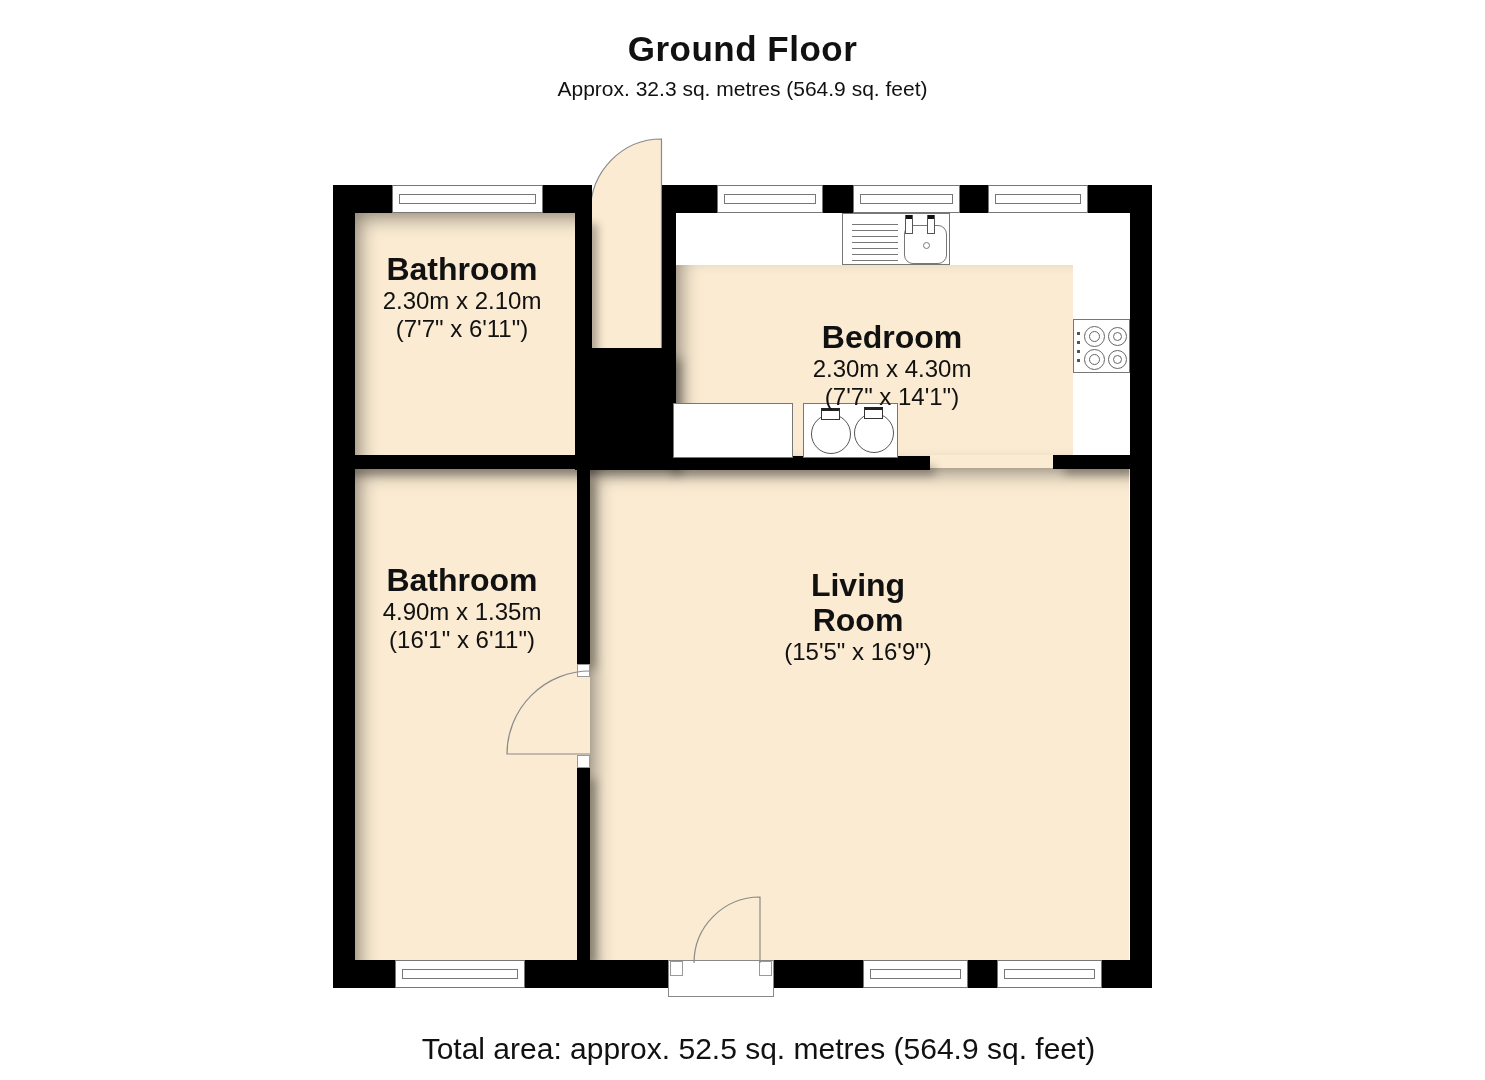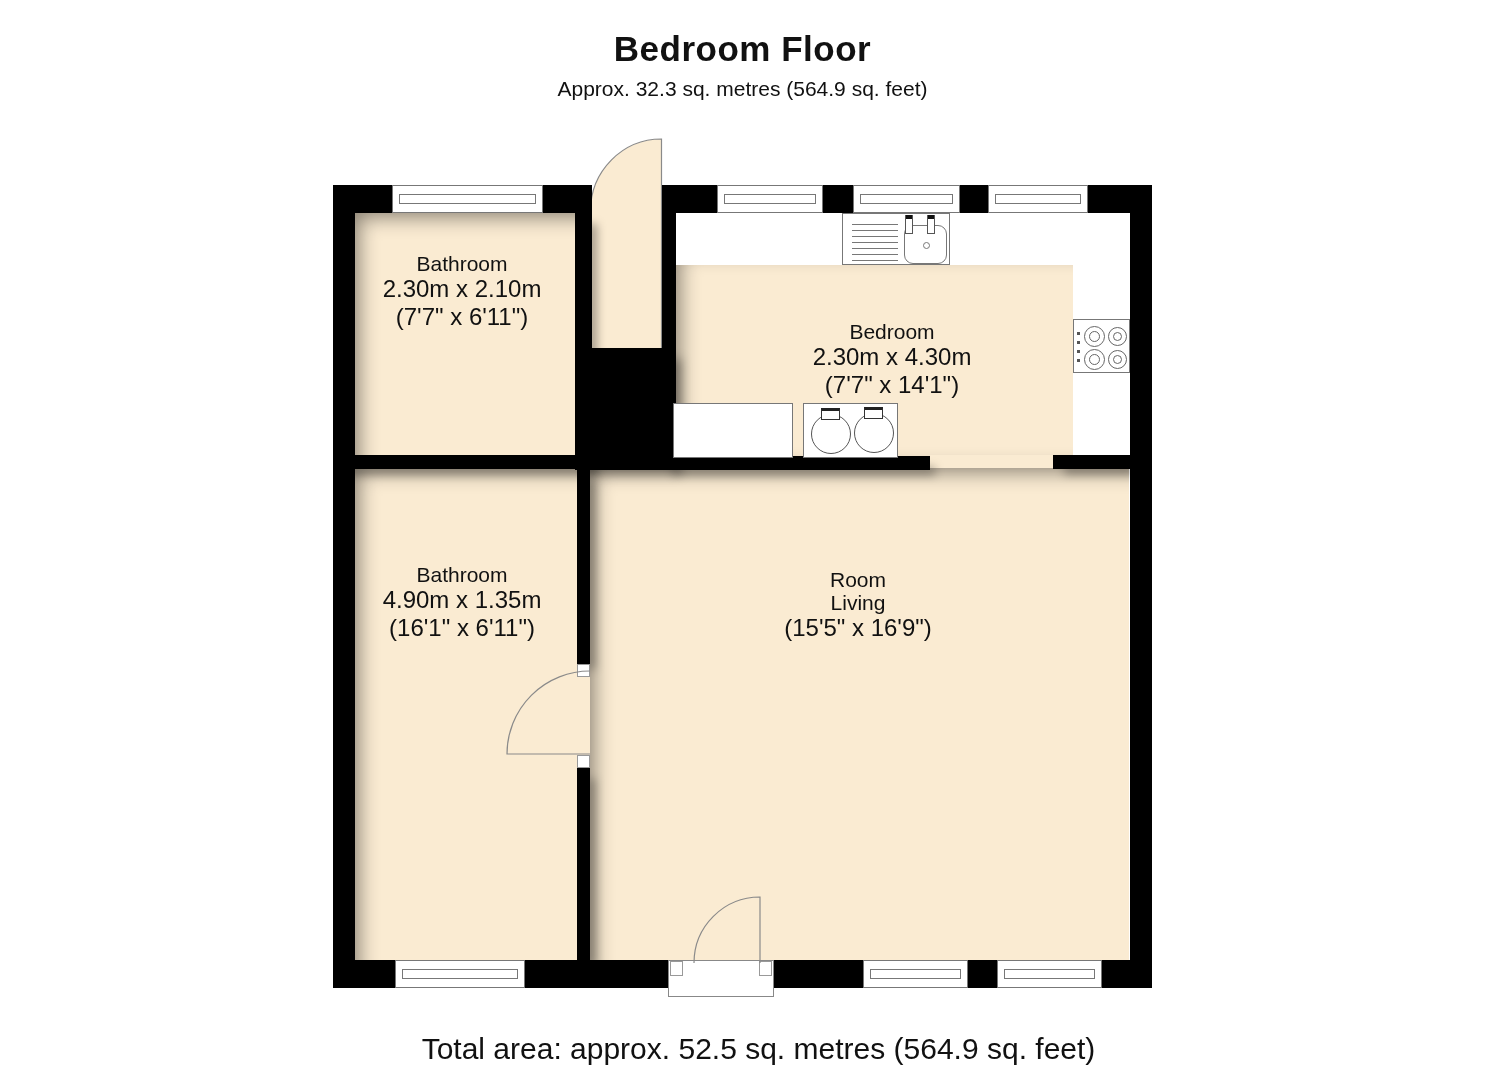"Bedroom Floor" div.title { text: Bedroom -> Ground }
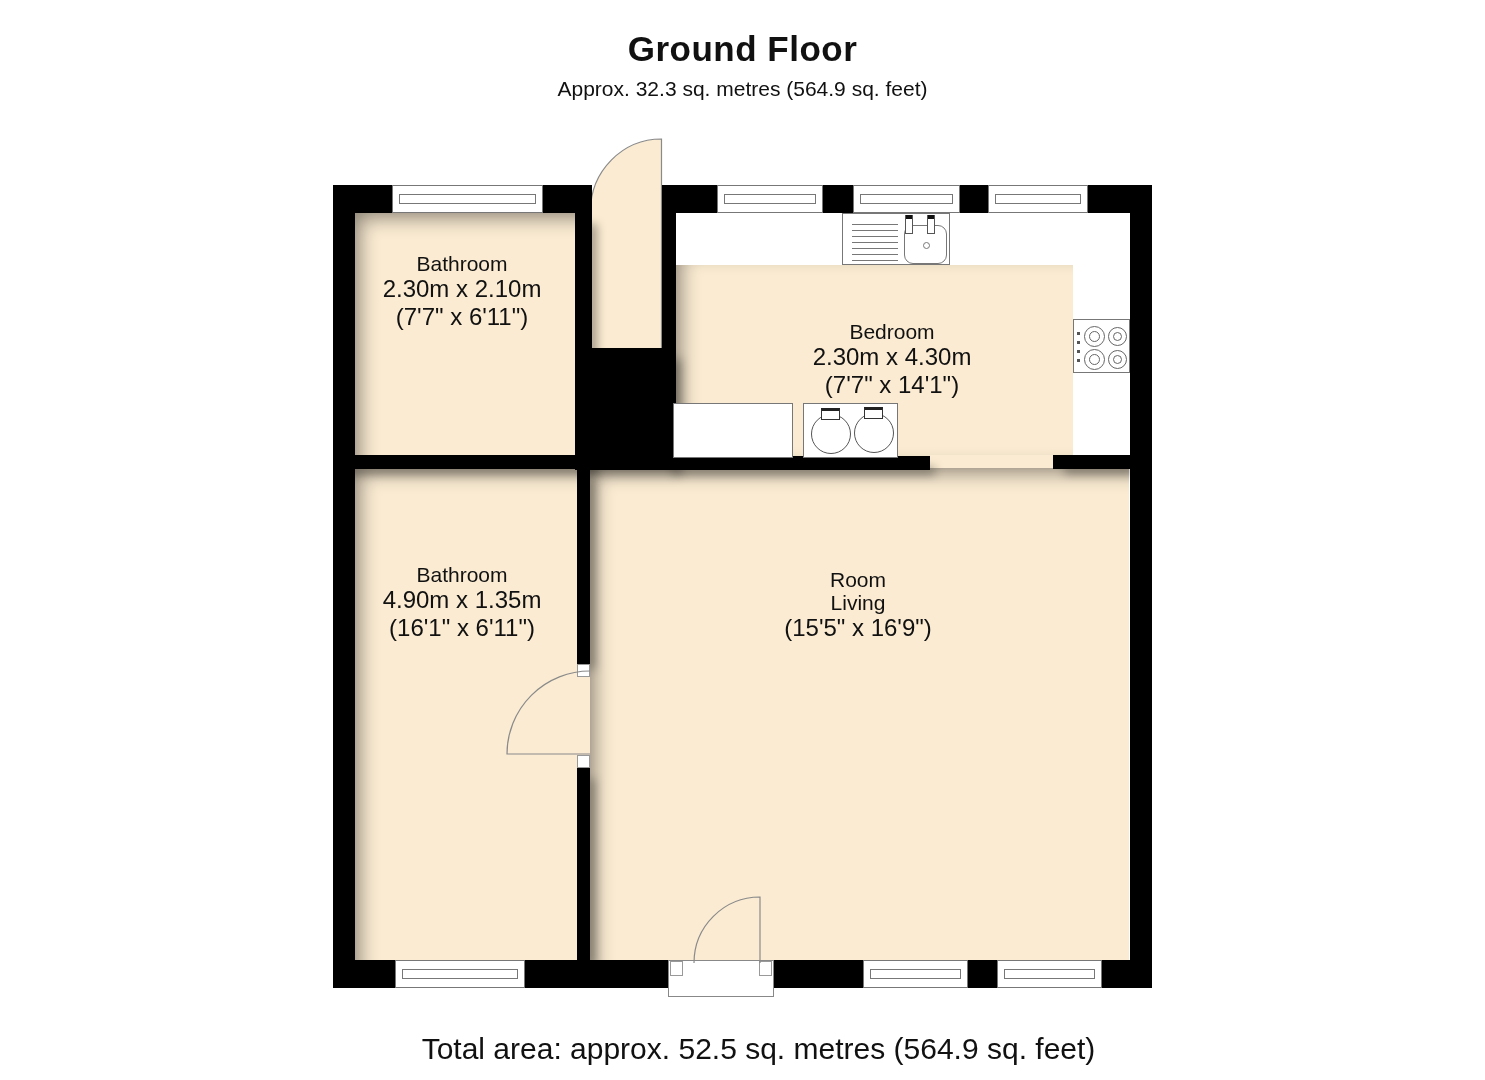"Bathroom" .room-name { font-size: 21px -> 32px; font-weight: normal -> bold }
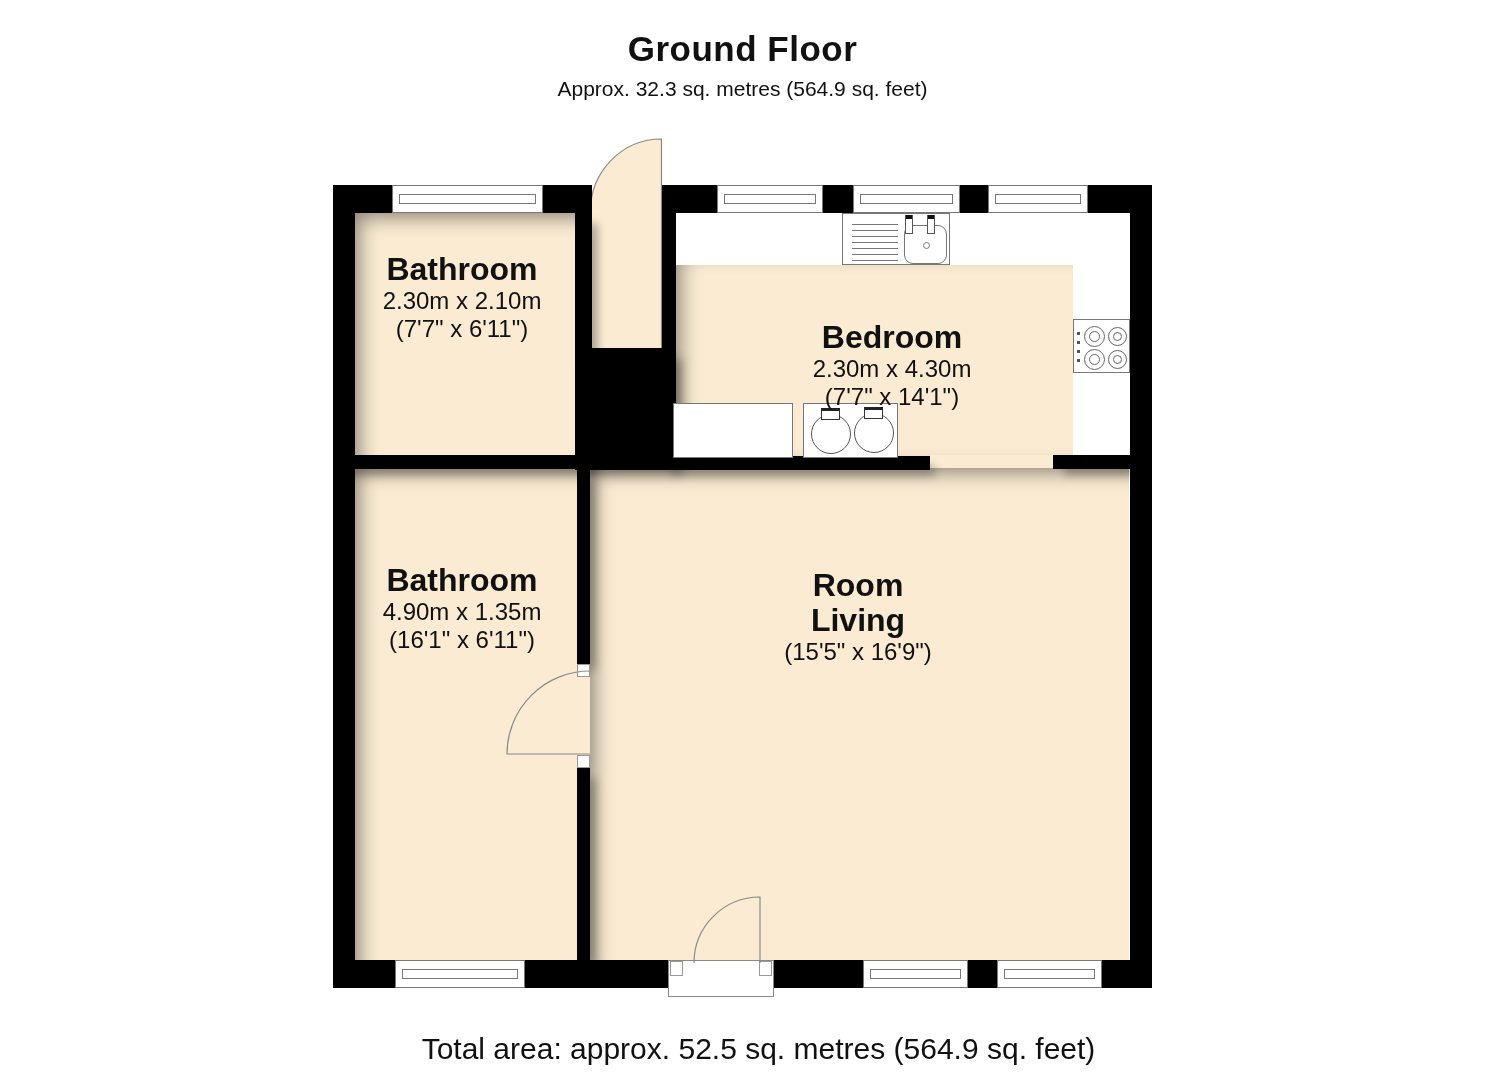"Room" div.room-name { order: before "Living" -> after "Living" }
